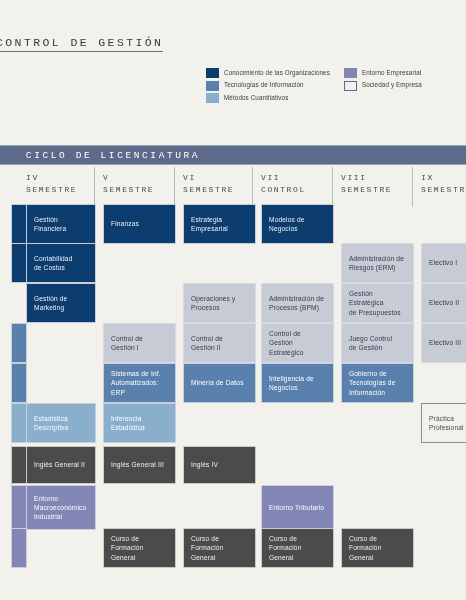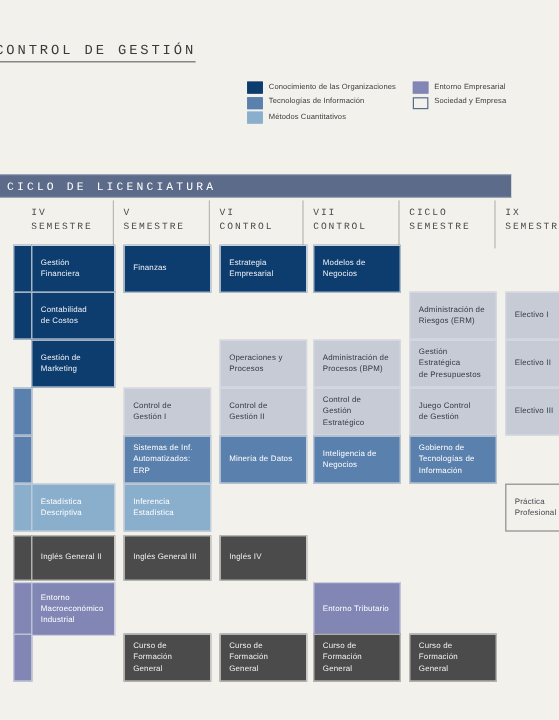"CICLO DE LICENCIATURA" #cycle-band { width: 426px -> 466px }
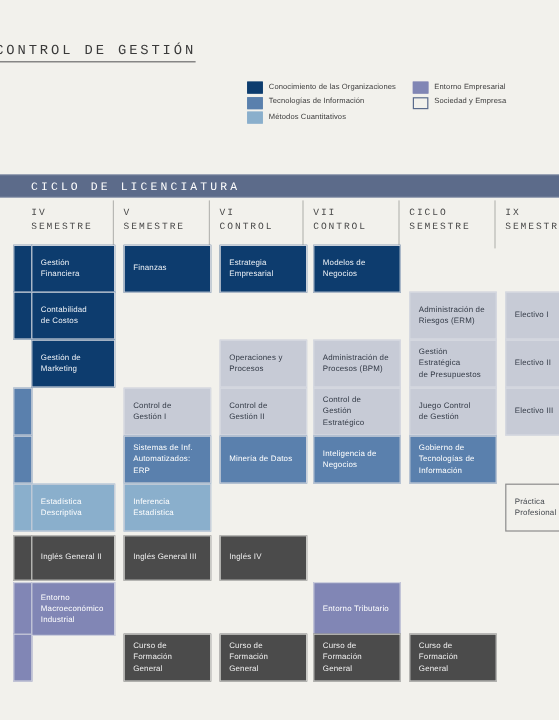"VI" div.sem-head { text: CONTROL -> SEMESTRE }
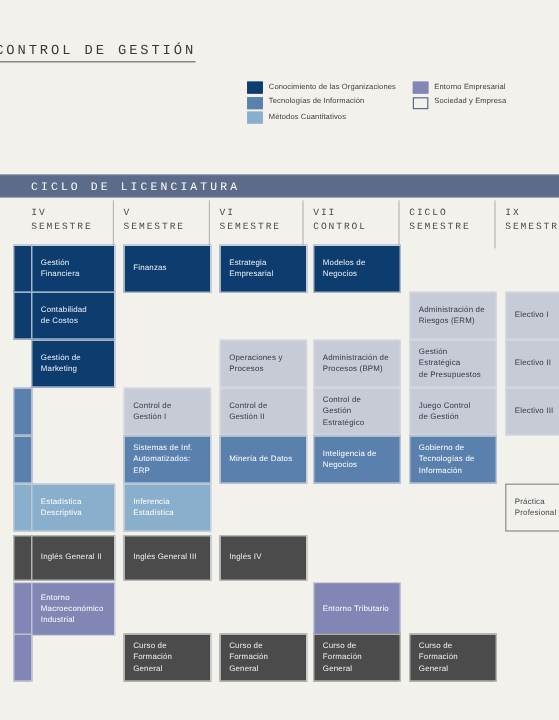"CICLO" div.sem-head { text: CICLO -> VIII }
